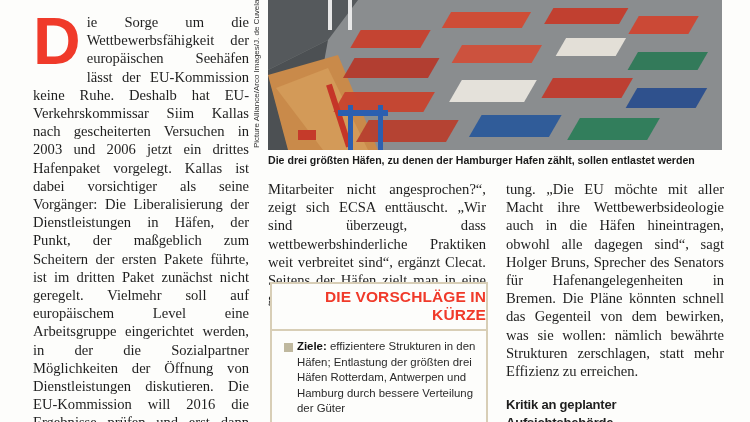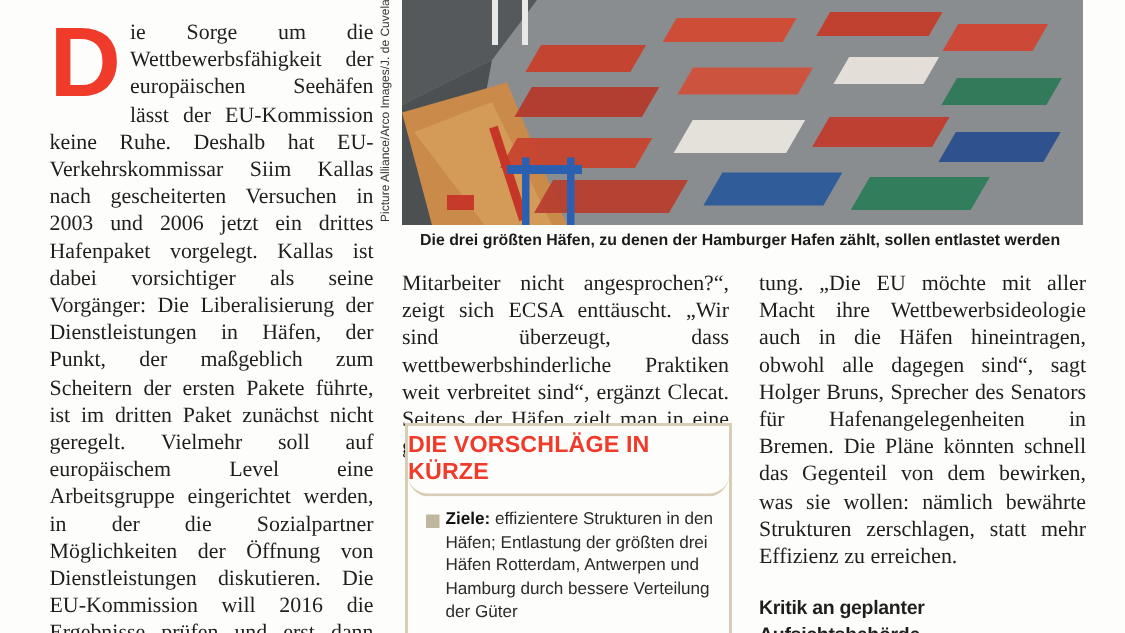"Die drei größten Häfen, zu" .caption { left: 280px -> 268px }
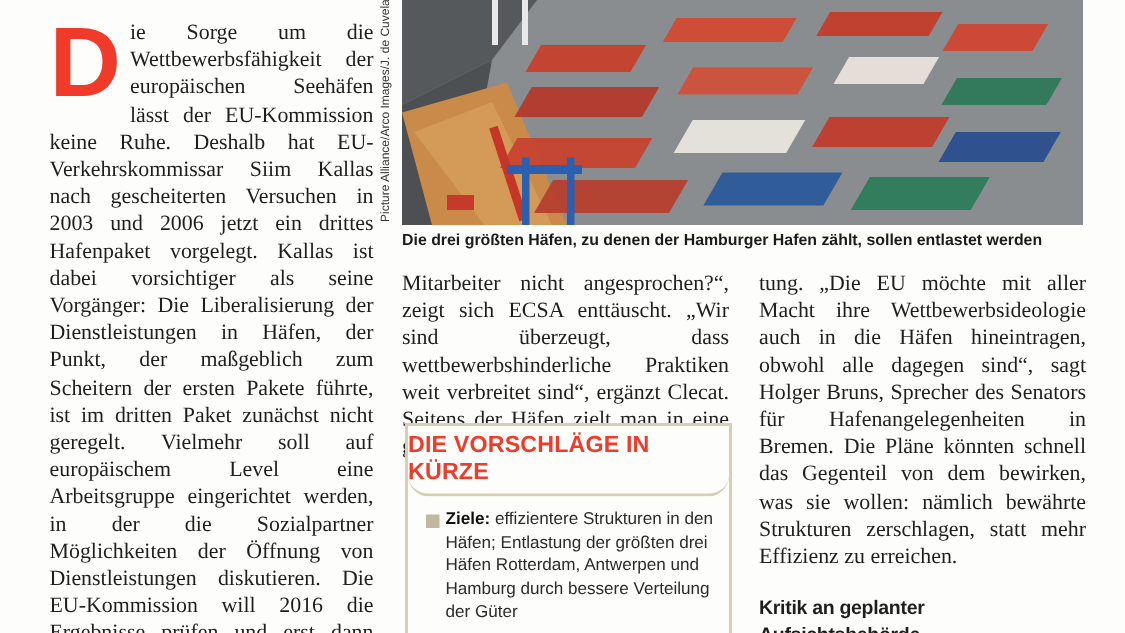"DIE VORSCHLÄGE IN KÜRZE" .box-title { border-radius: 14px -> none; text-align: left -> right }
